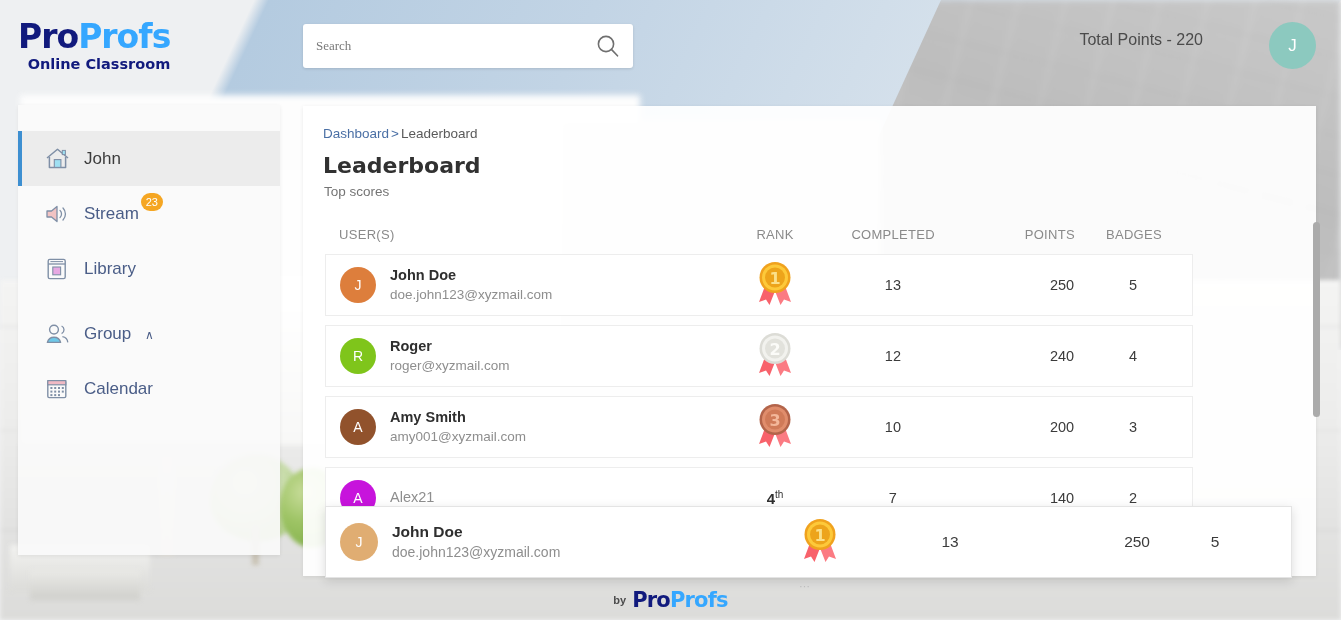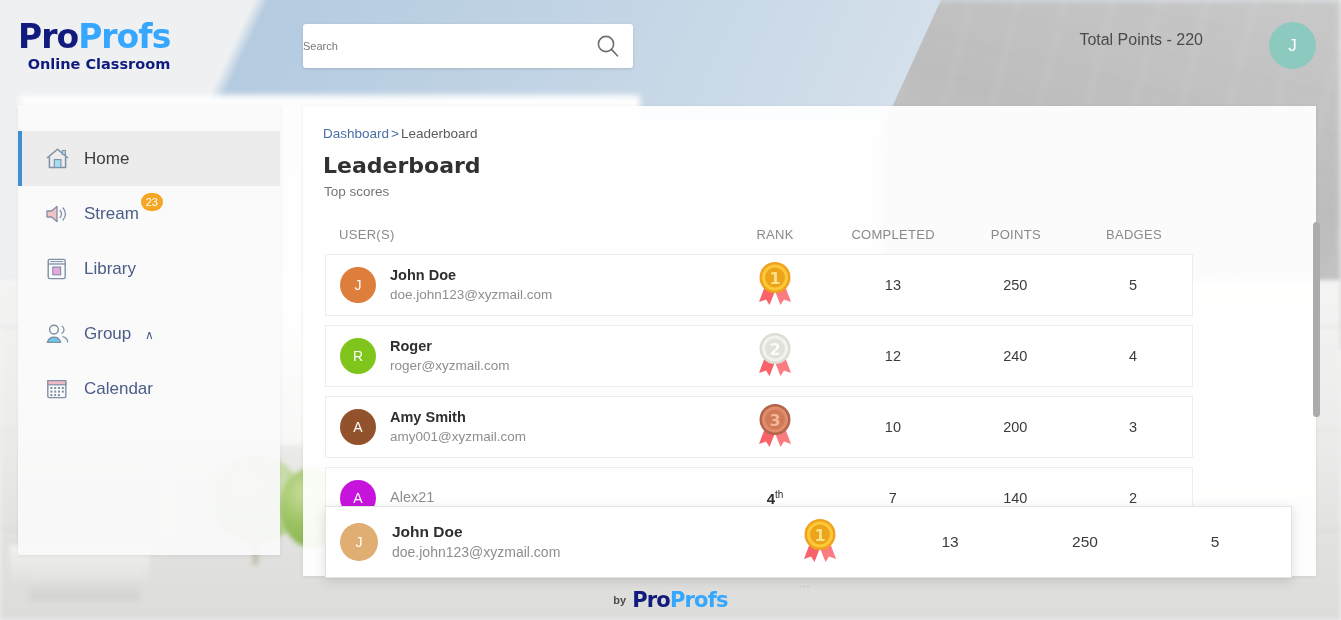"Search" .searchbox input { font-family: Liberation Sans, sans-serif -> Liberation Serif, serif; font-size: 11px -> 13px; padding: 0 12px 0 0 -> 0 12px 0 13px }
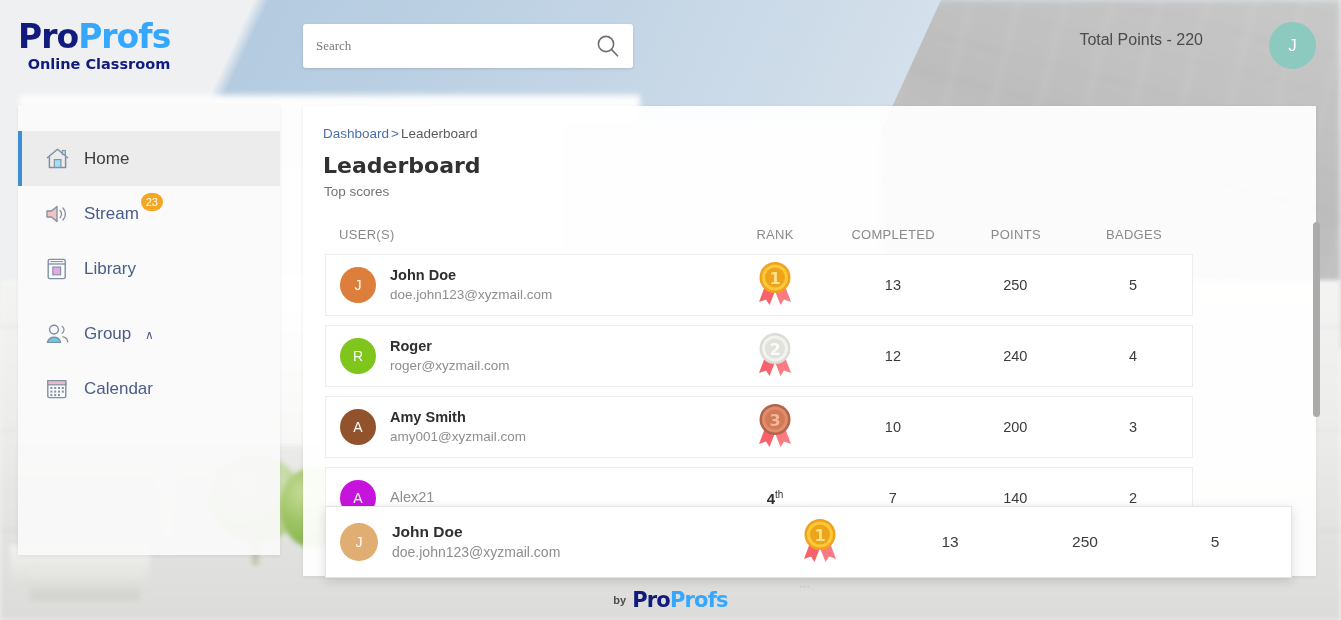"Home" span.lbl { text: Home -> John }
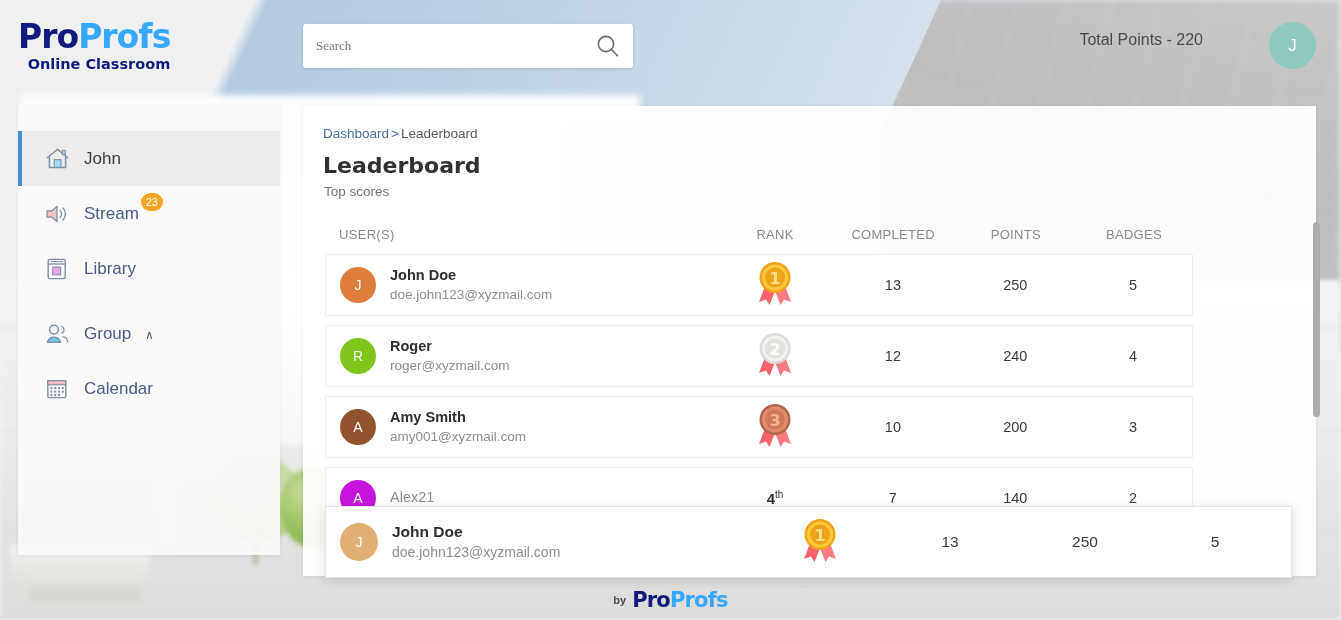"POINTS" .c-points { text-align: center -> right }
